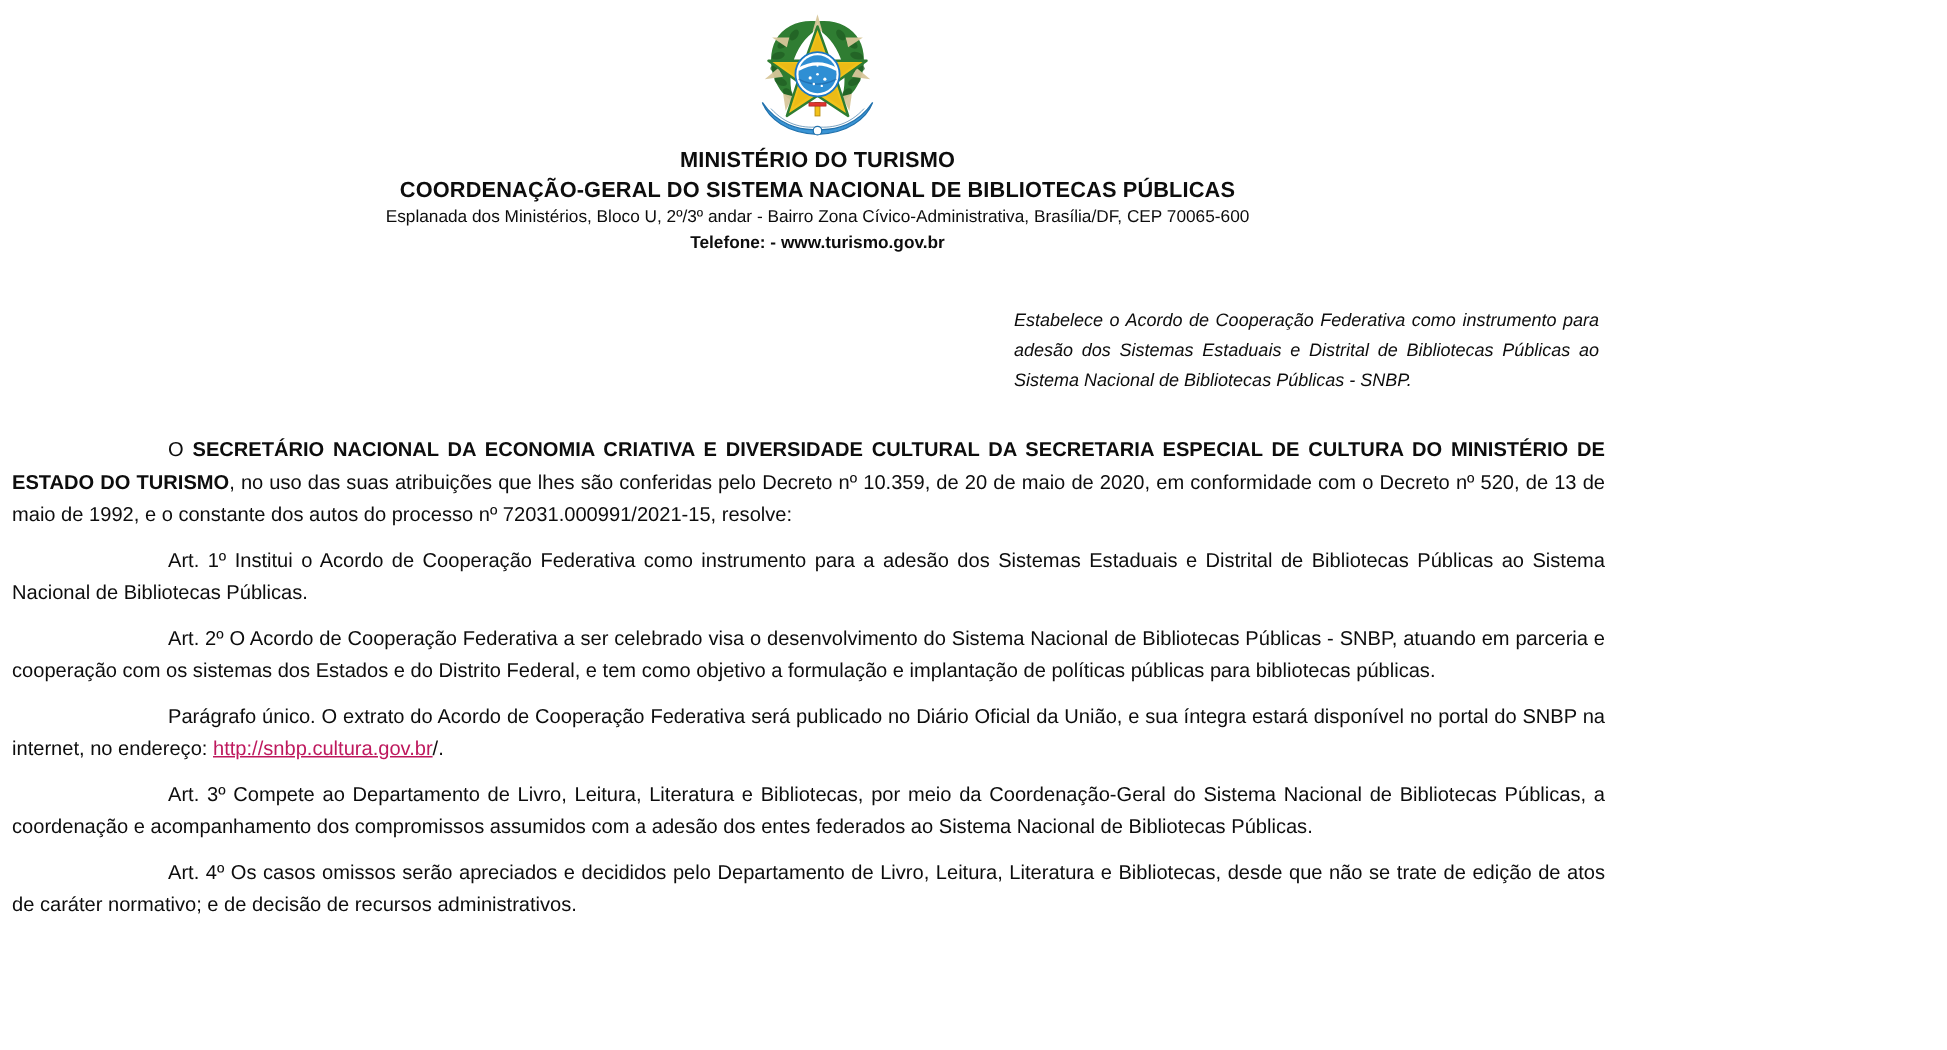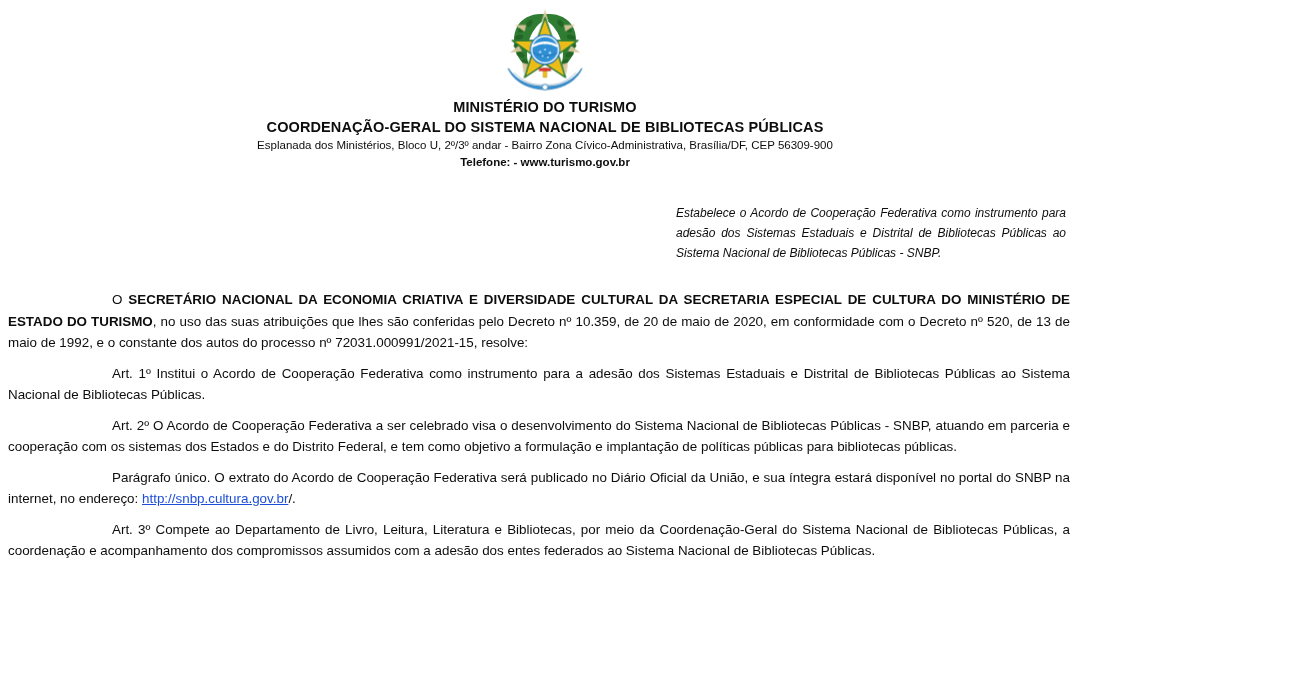"Esplanada dos Ministérios, Bloco U," div.org-address { text: 56309-900 -> 70065-600 }
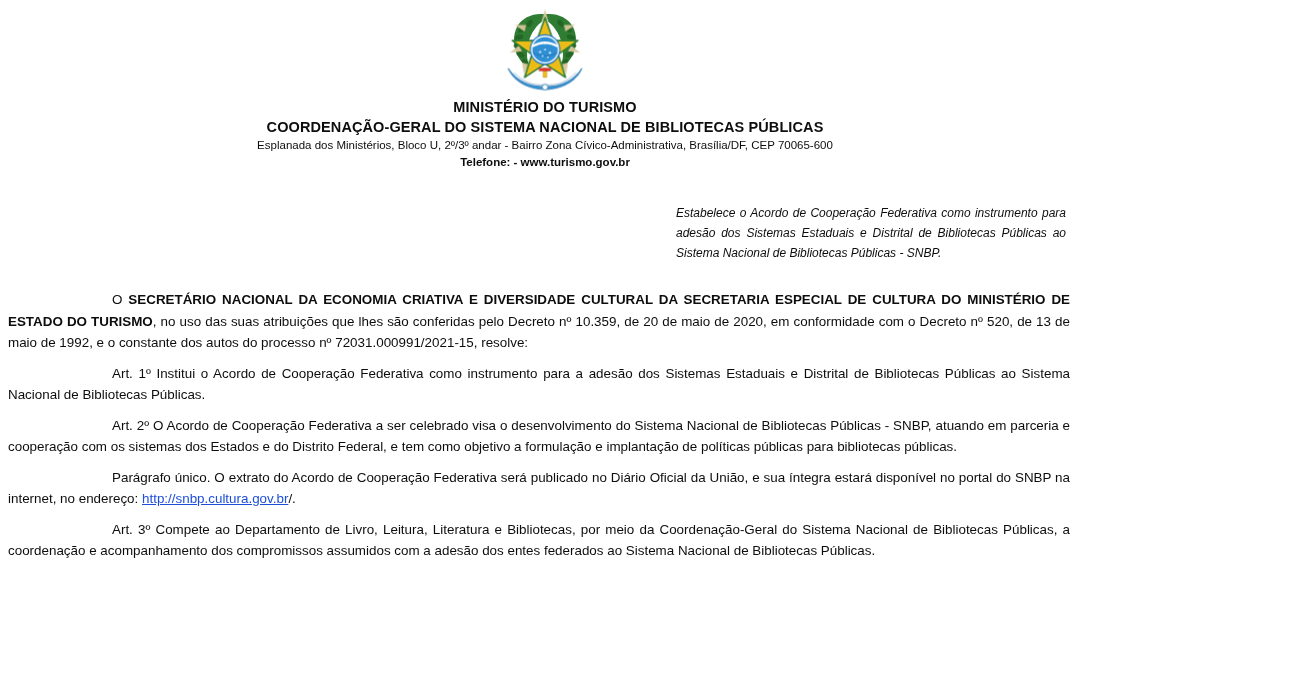"http://snbp.cultura.gov.br" a.doc-link { color: #1d4ed8 -> #be185d }
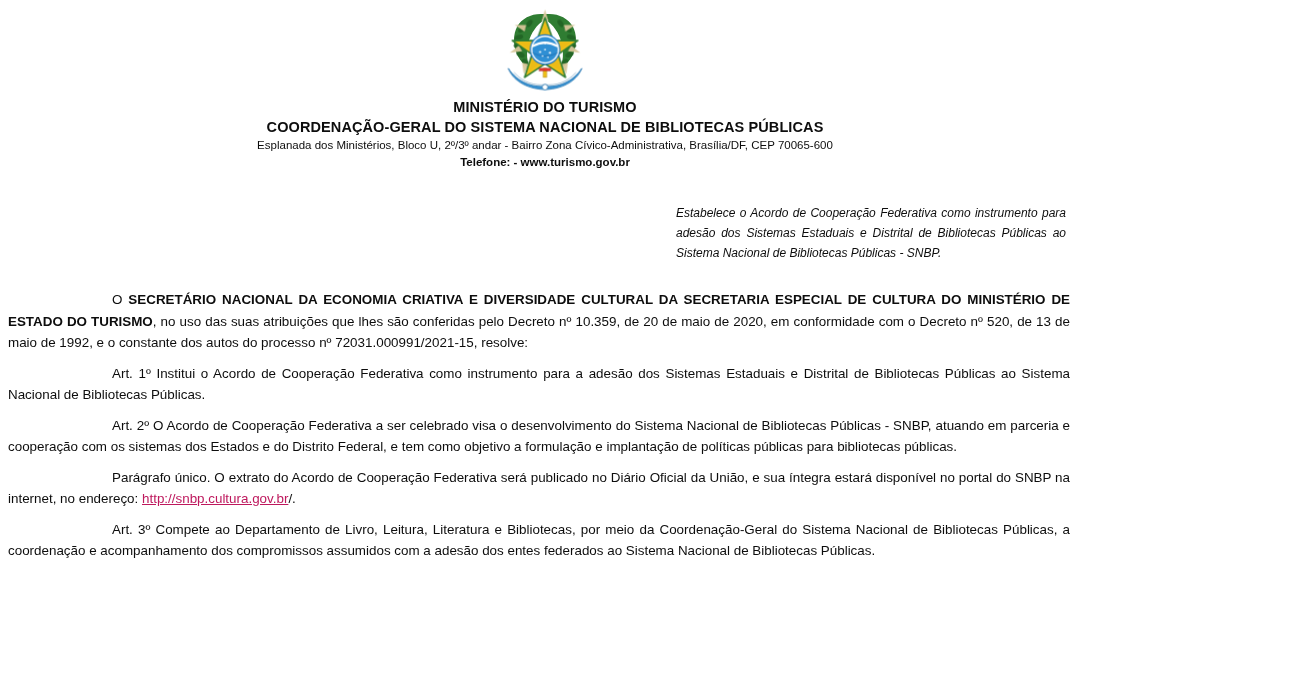"Art. 4º Os casos omissos" p.para { html: none -> <p>Art. 4º Os casos omissos serão apreciados e decididos pelo Departamento de Livro, Leitura, Literatura e Bibliotecas, desde que não se trate de edição de atos de caráter normativo; e de decisão de recursos administrativos.</p> }
